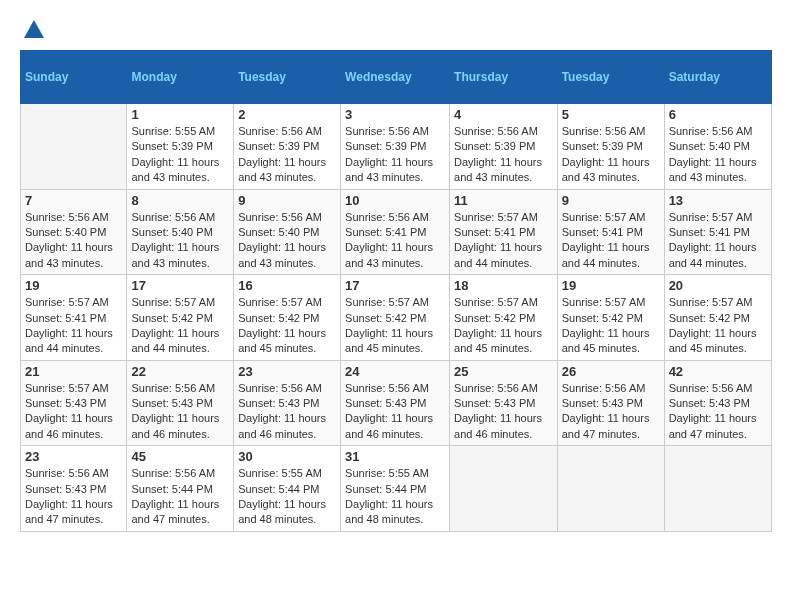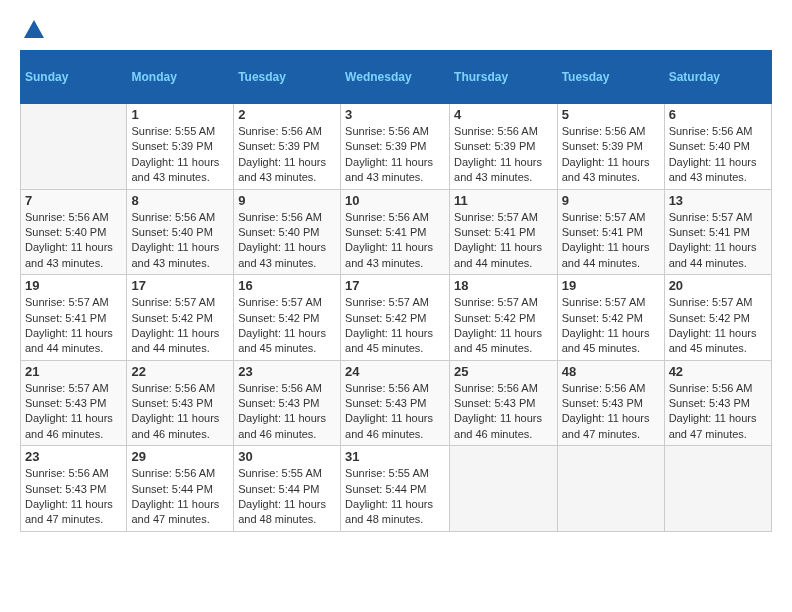"48" span.day-num { text: 48 -> 26 }
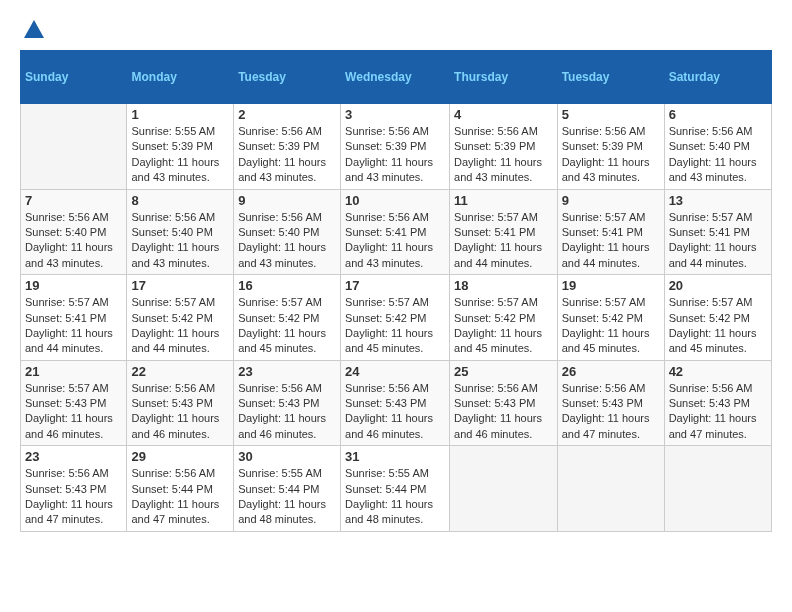"29" span.day-num { text: 29 -> 45 }
